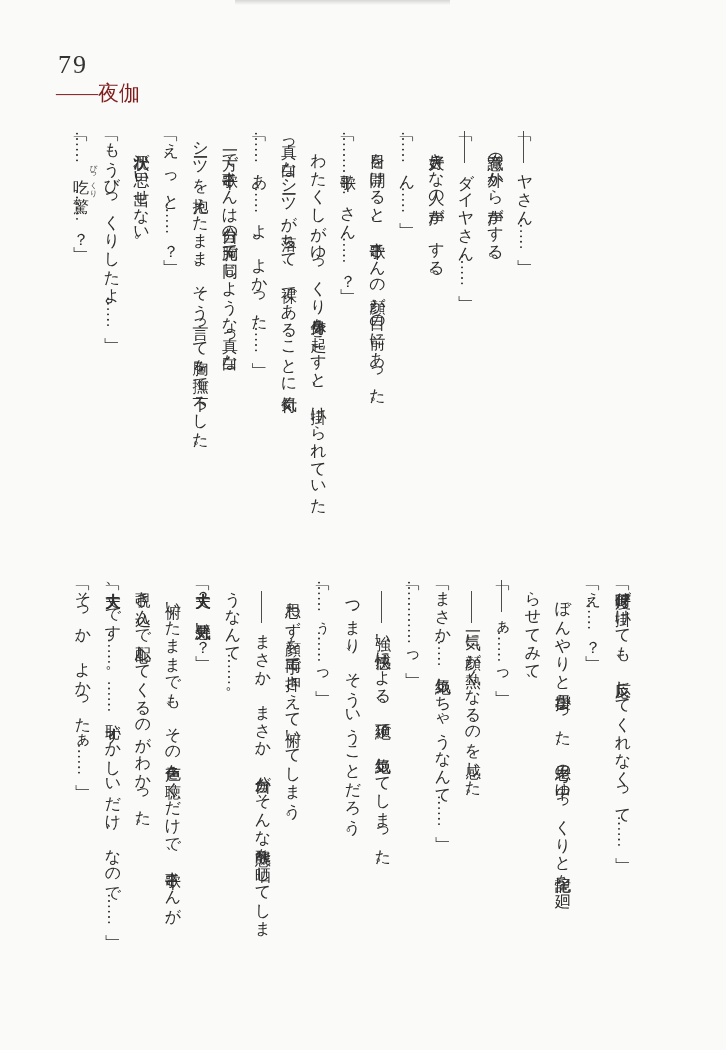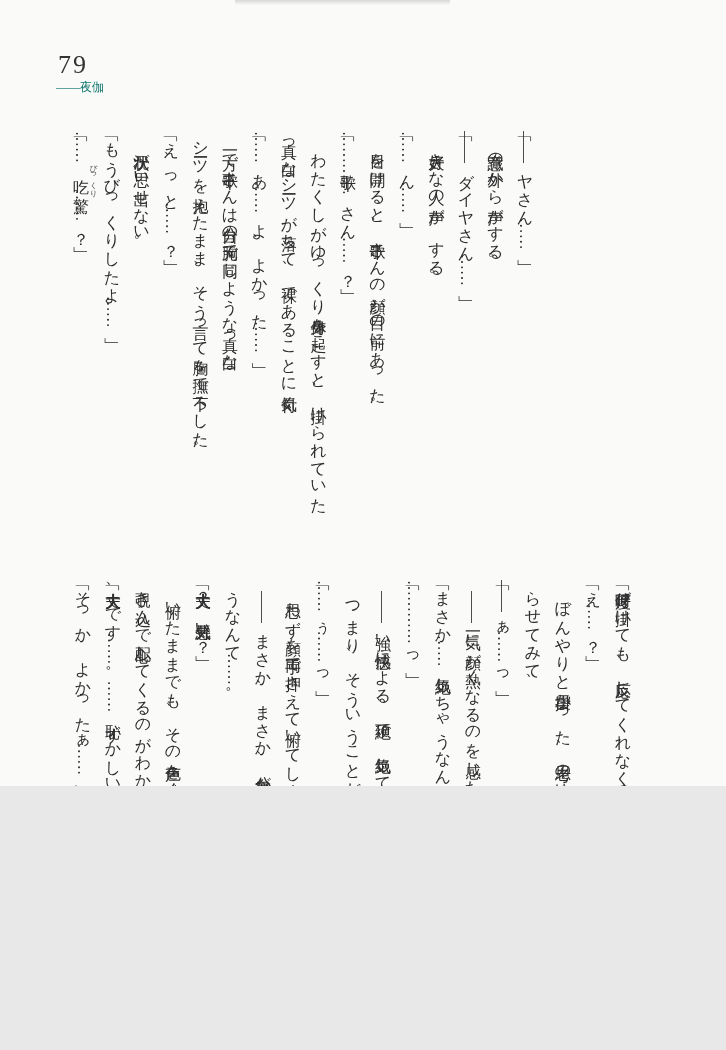"79" .page { height: 786px -> 1050px }
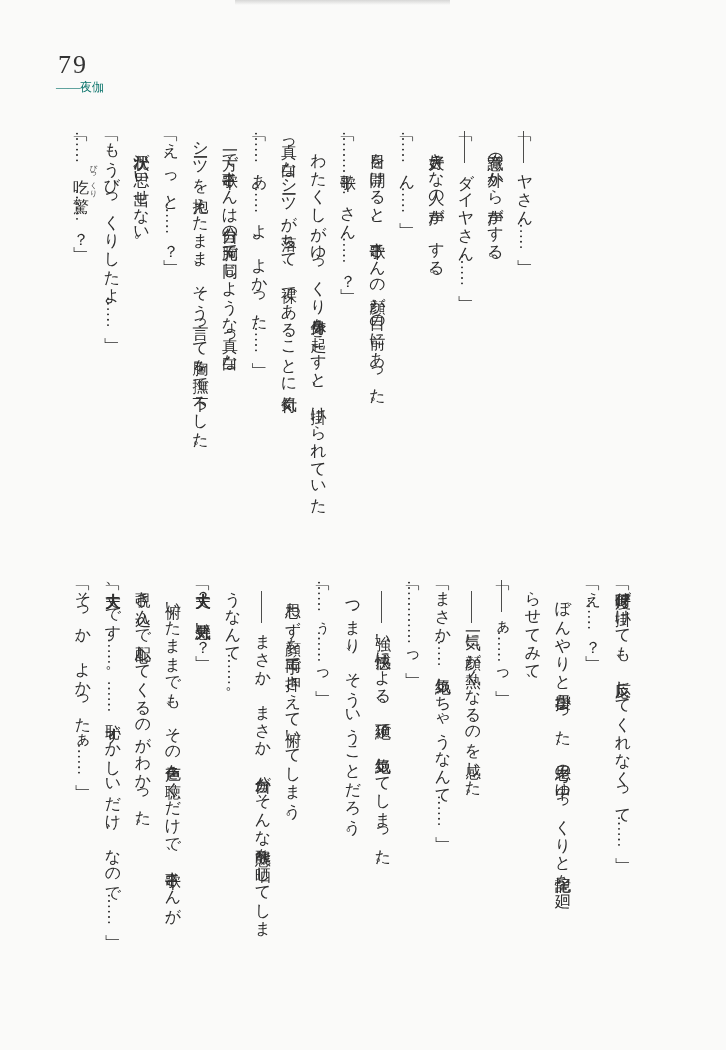"——夜伽" .chapter-title { color: #0f766e -> #7f1d1d; font-size: 12px -> 21px }
